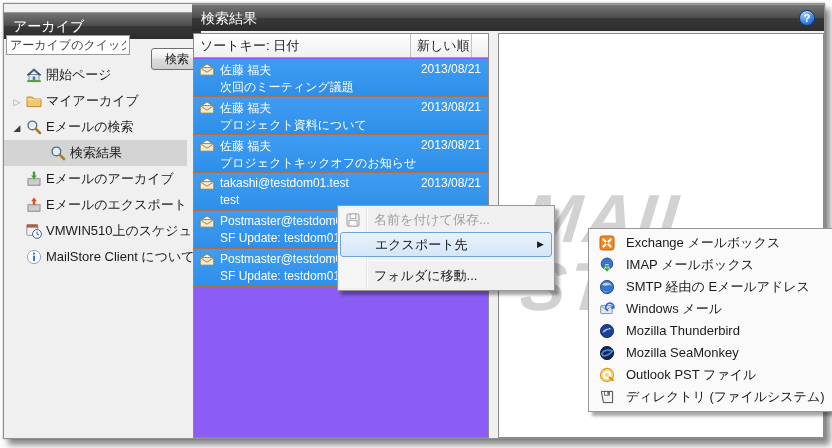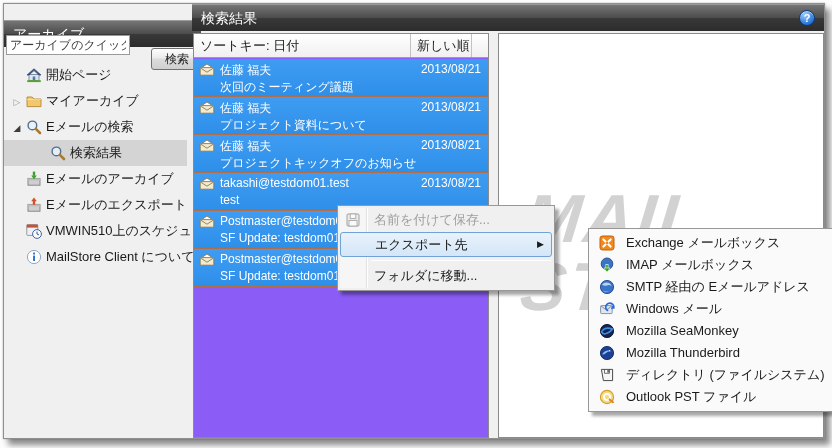"アーカイブ" .sb-header { top: 16px -> 8px }
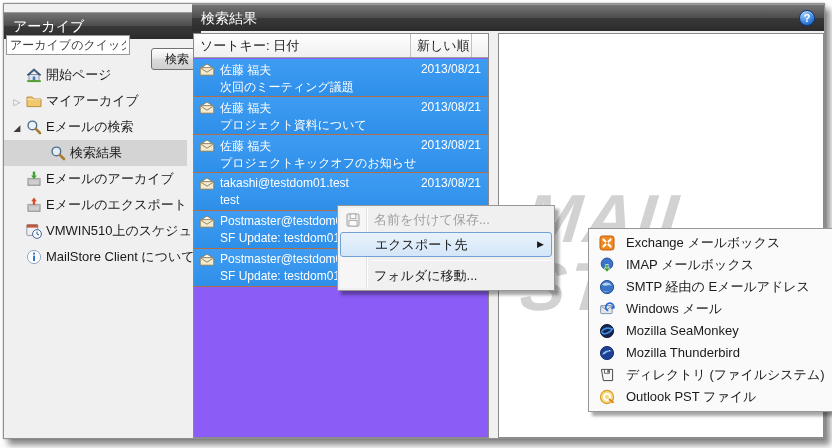"Mozilla SeaMonkey" div.smi { order: before "Mozilla Thunderbird" -> after "Mozilla Thunderbird" }
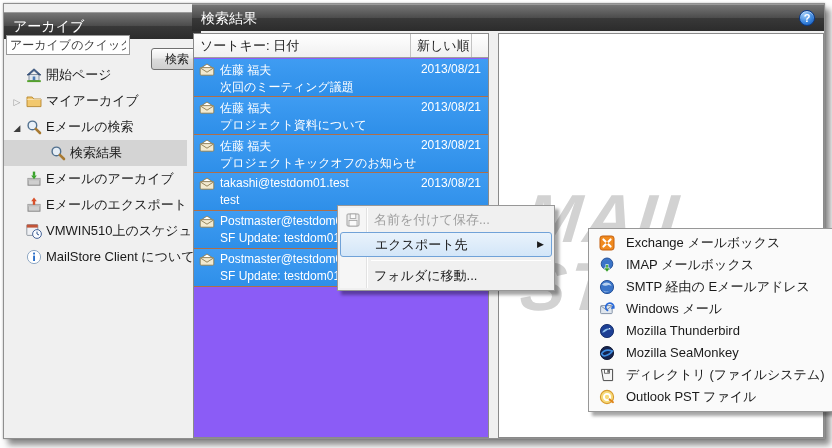"ディレクトリ (ファイルシステム)" div.smi { order: before "Outlook PST ファイル" -> after "Outlook PST ファイル" }
